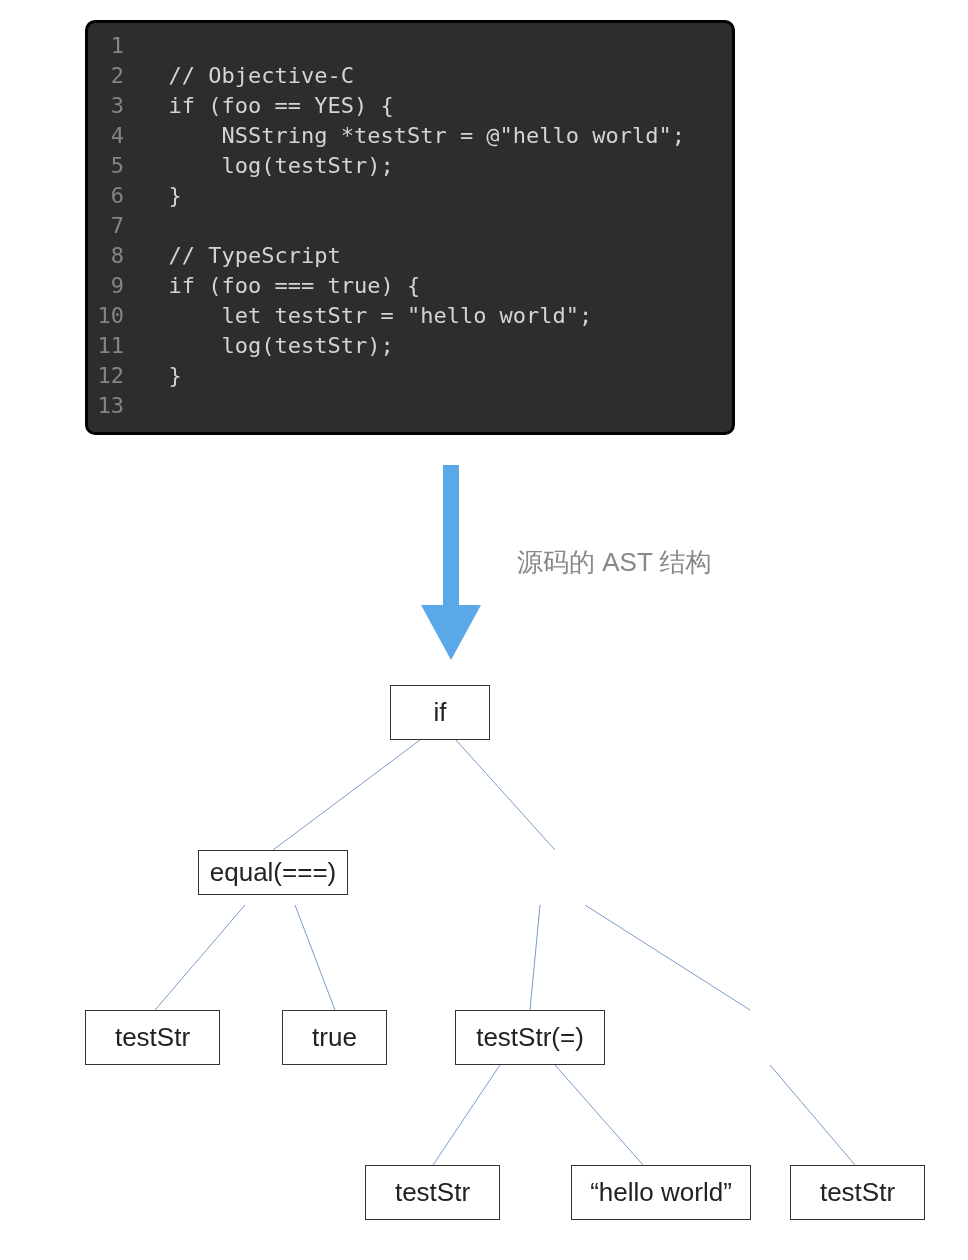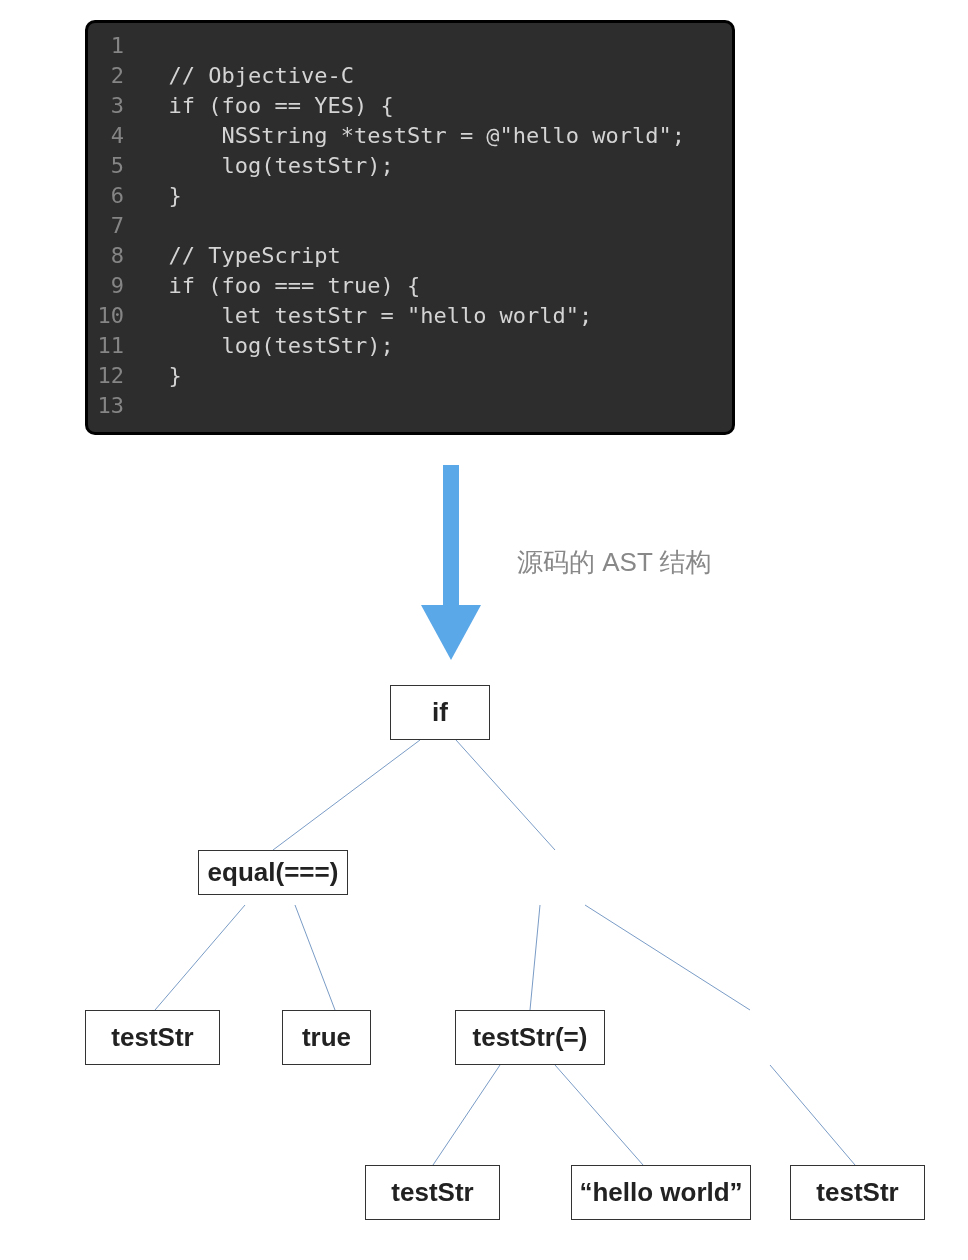"if" .node { font-weight: bold -> none }
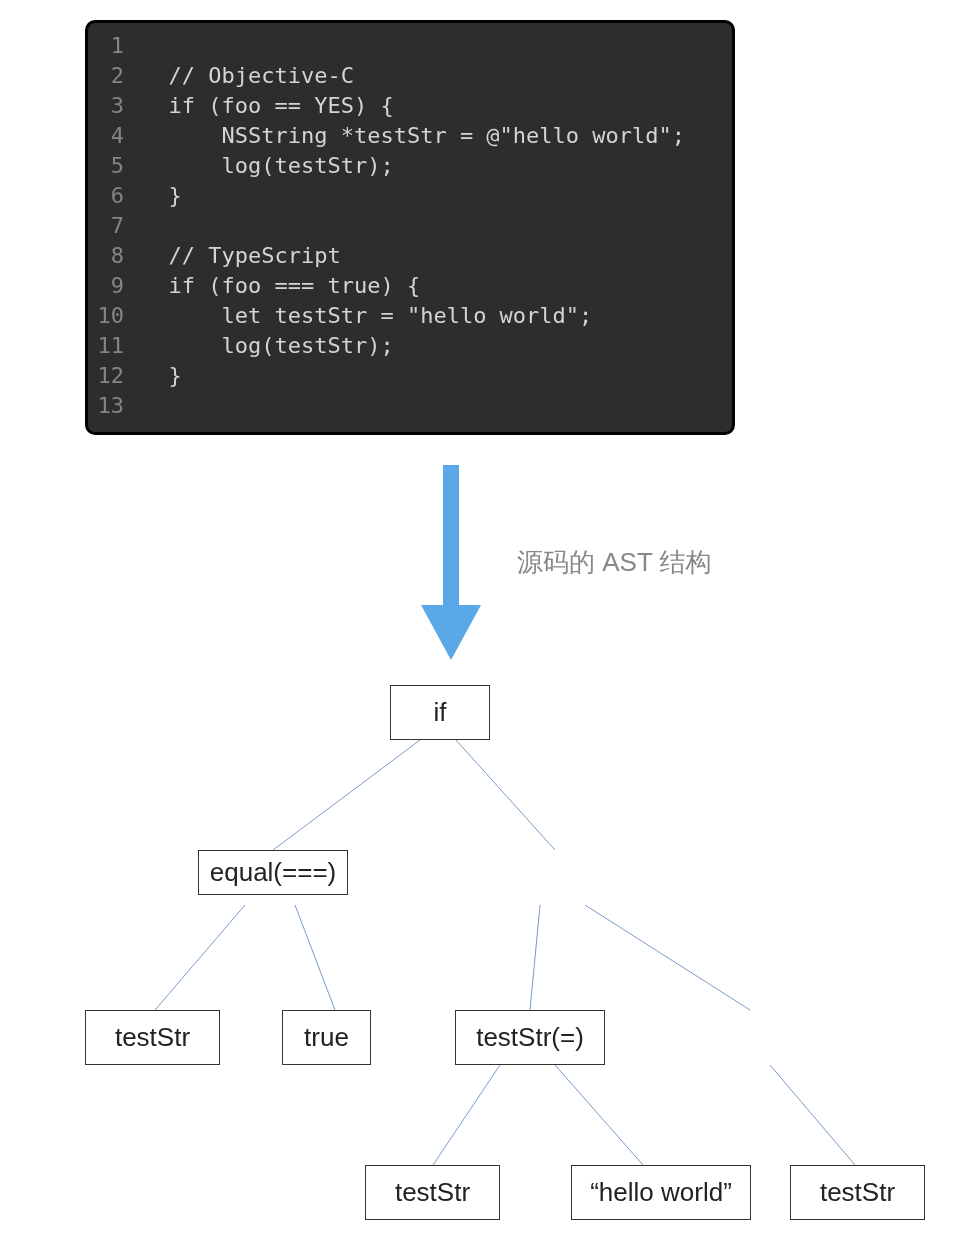"true" div.node { width: 89px -> 105px }
